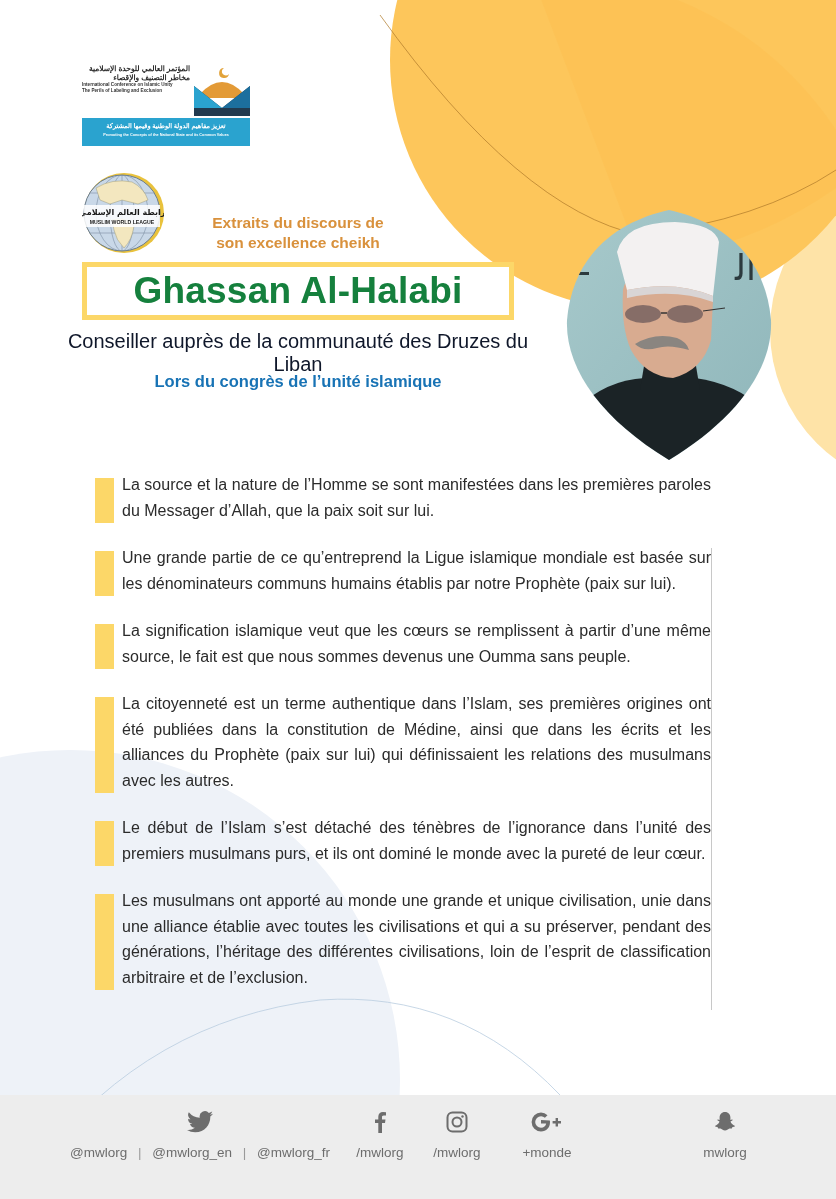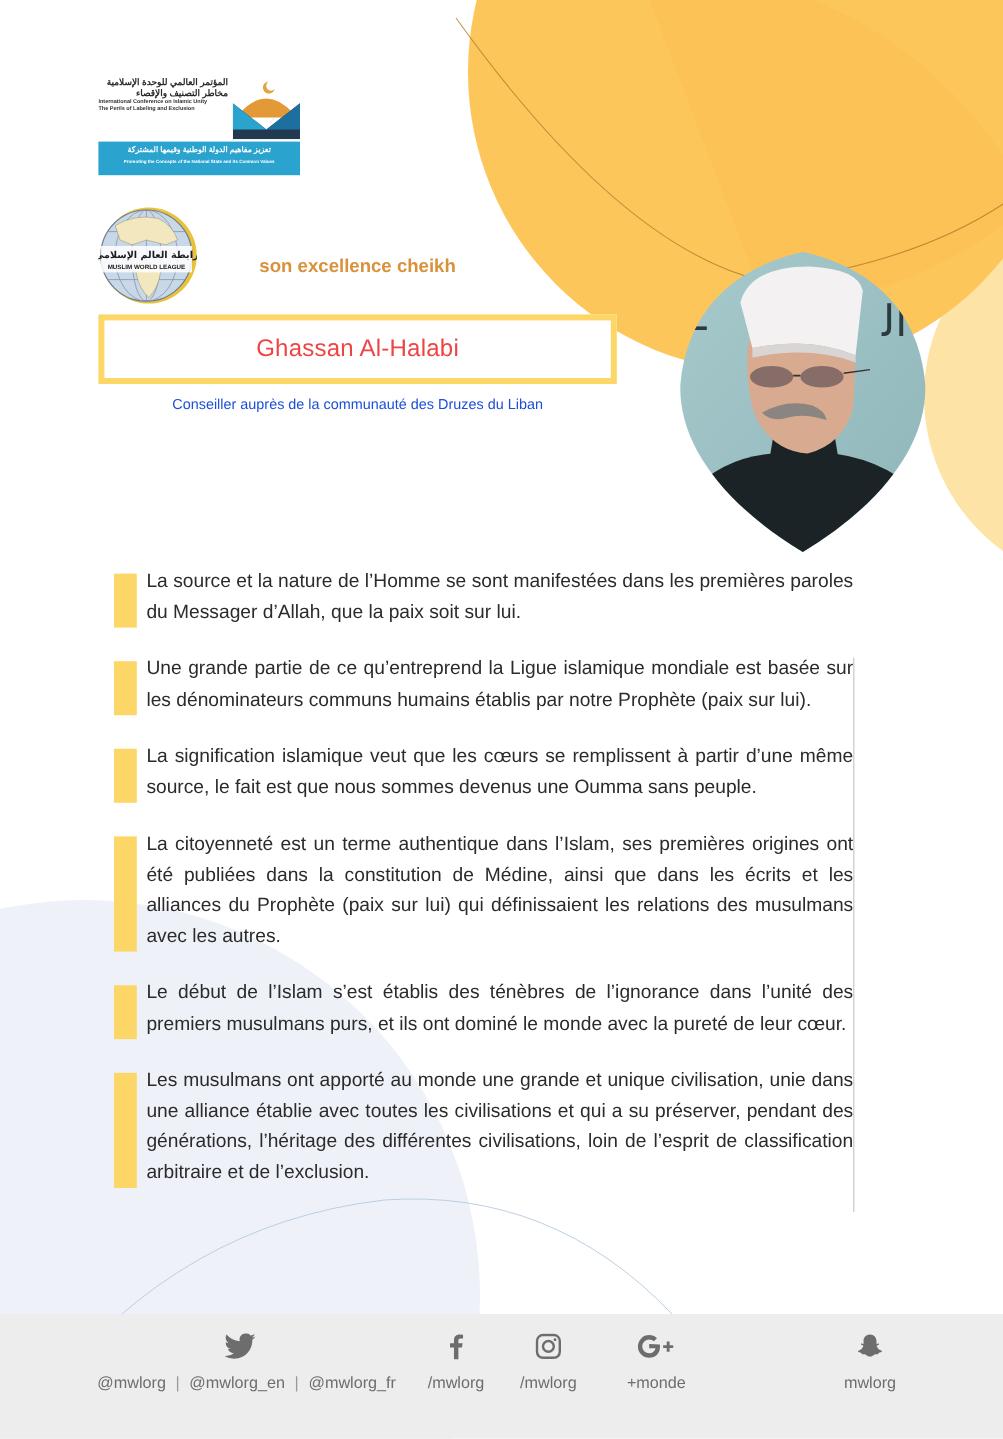"Extraits du discours de" div { html: none -> <div>Extraits du discours de</div> }
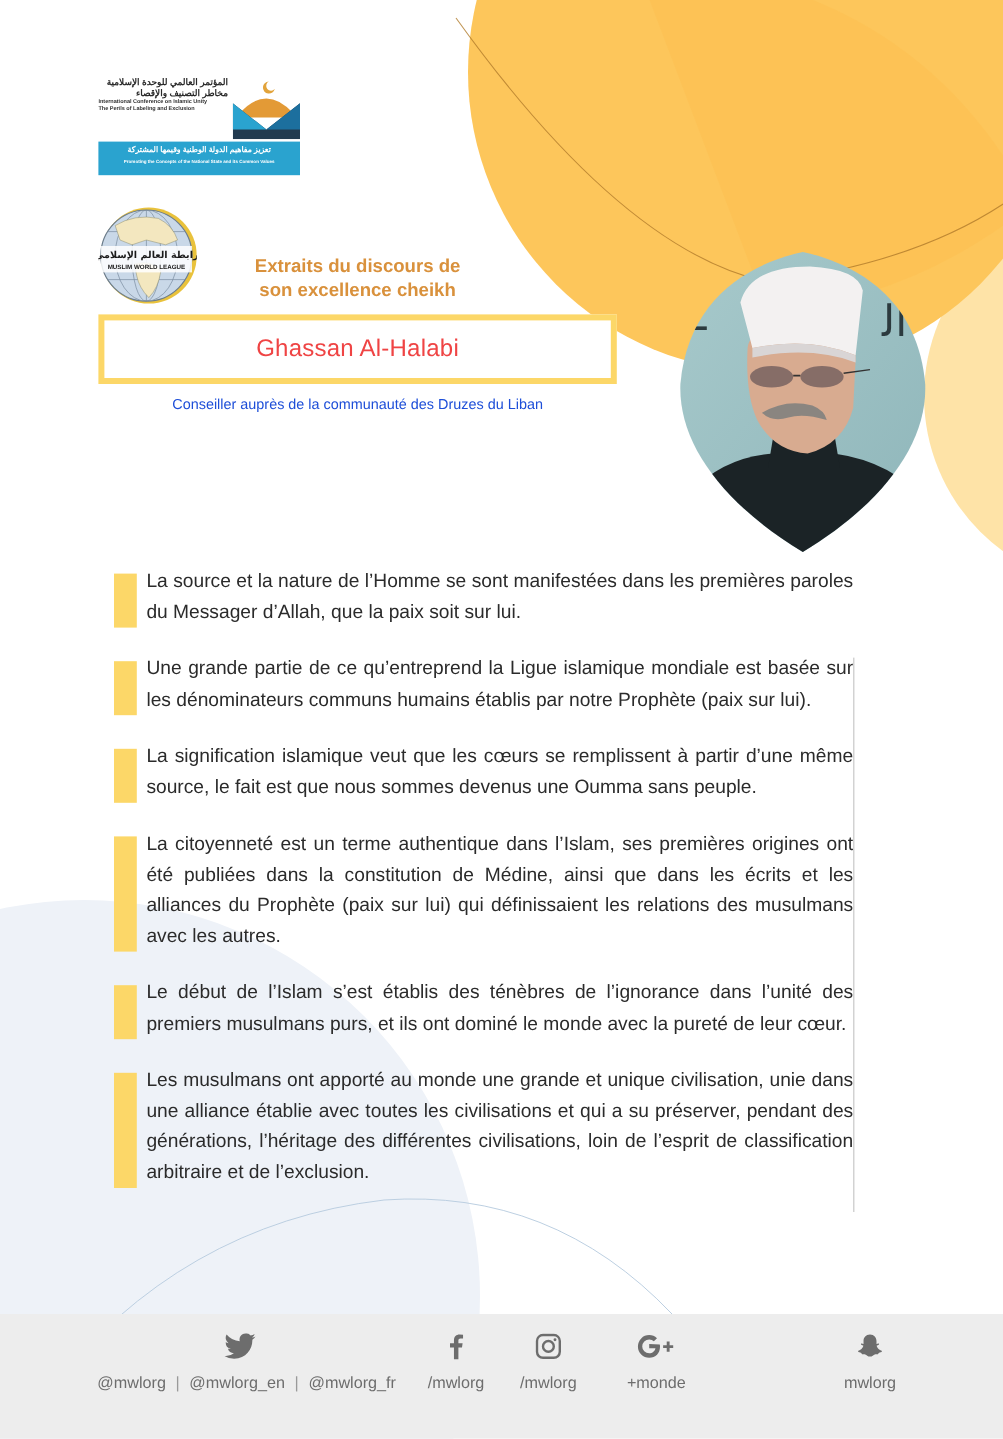"Ghassan Al-Halabi" .name-box span { color: #ef4444 -> #15803d; font-size: 20px -> 37px; font-weight: normal -> bold }
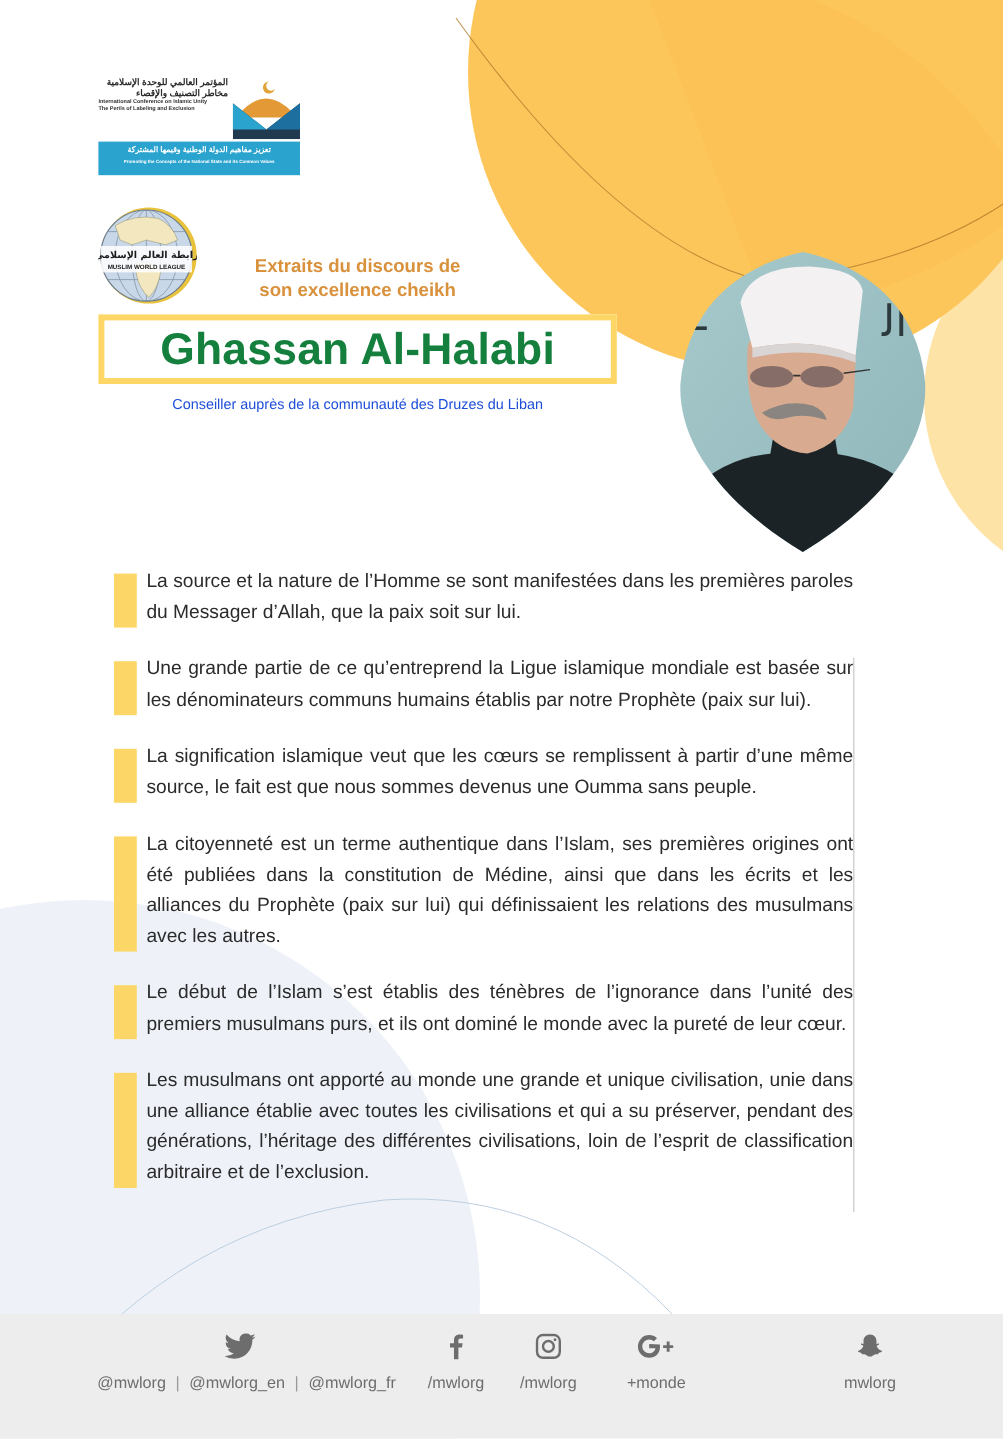"Conseiller auprès de la communauté" .role { color: #1d4ed8 -> #0f172a; font-size: 12px -> 20px }
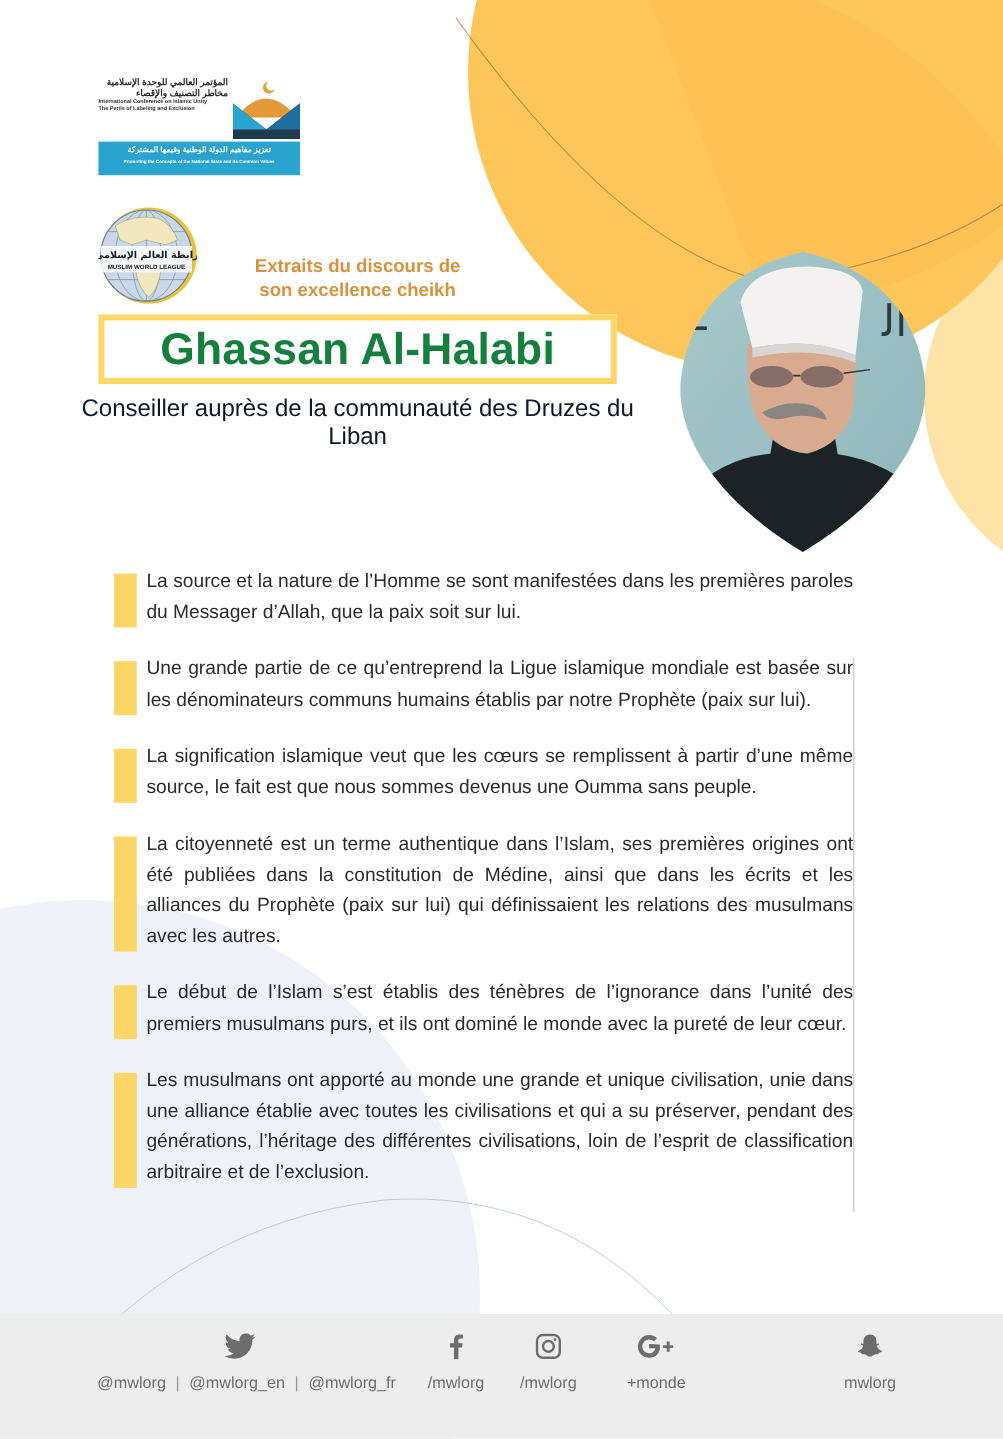"Lors du congrès de l’unité" div { html: none -> <div>Lors du congrès de l’unité islamique</div> }
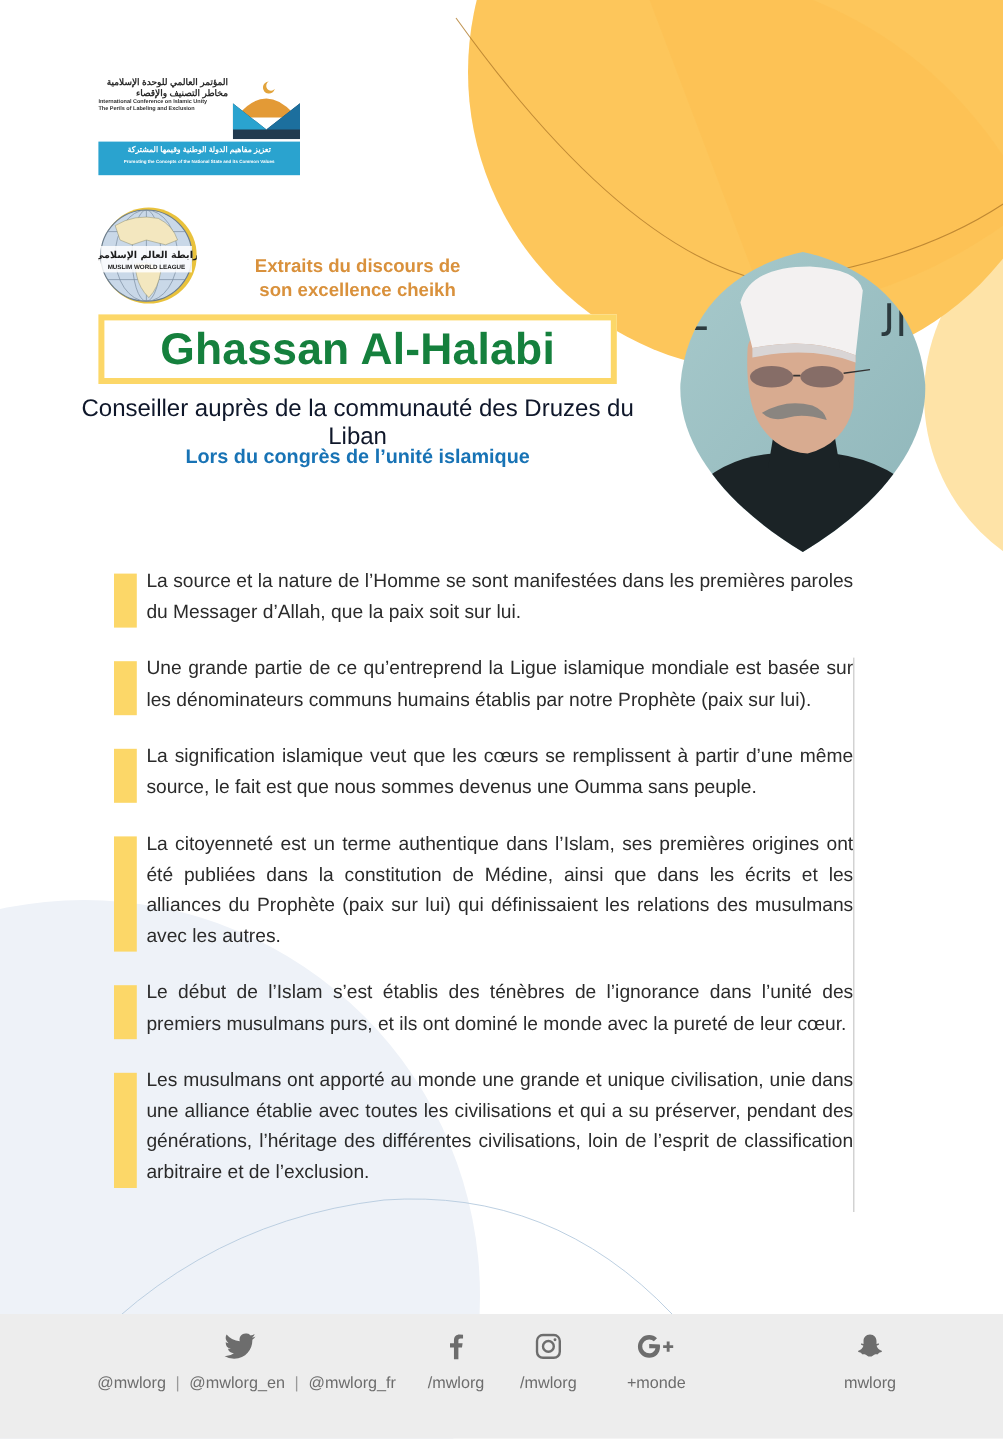"Le début de l’Islam s’est" p { text: établis -> détaché }
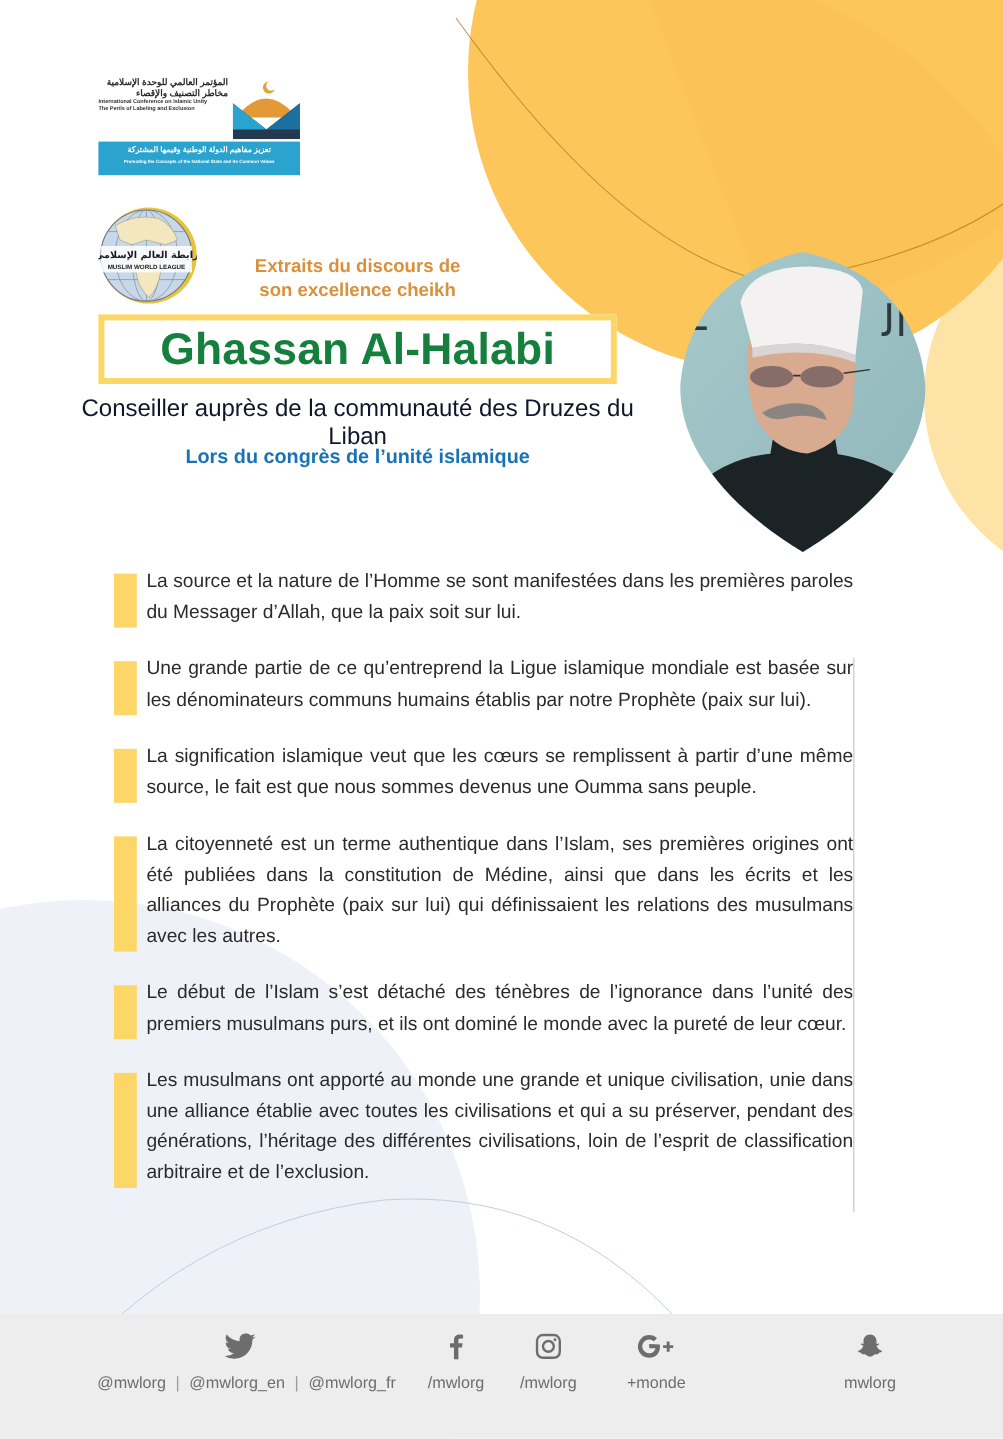"@mwlorg" .f-handles { justify-content: flex-end -> space-between }
